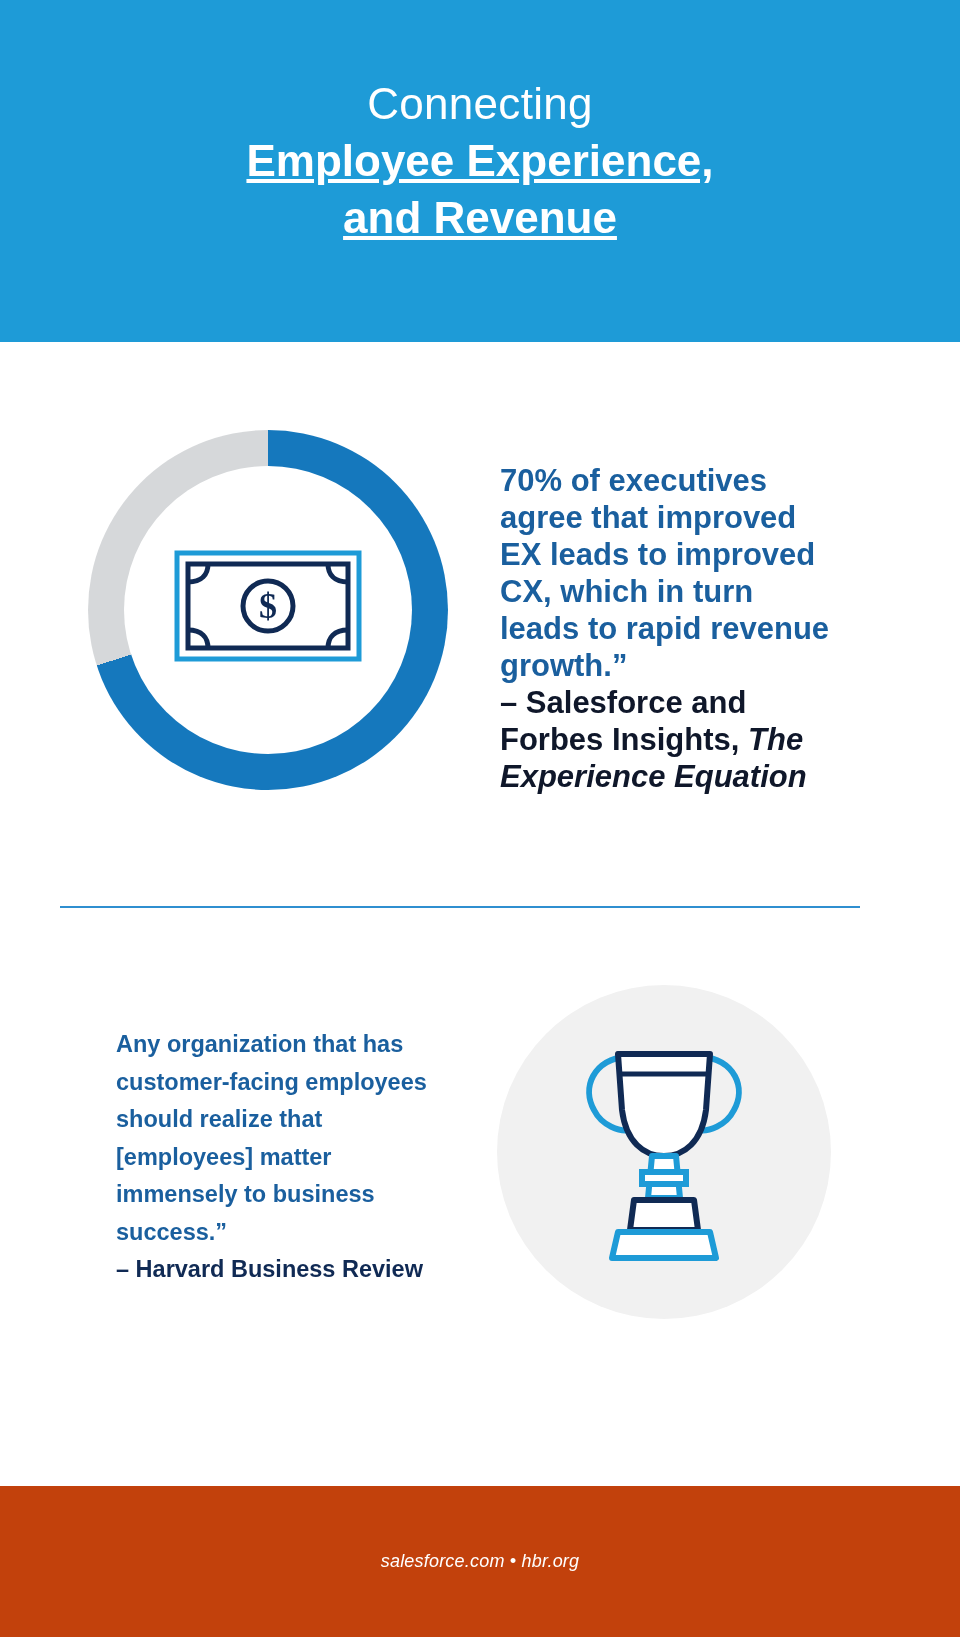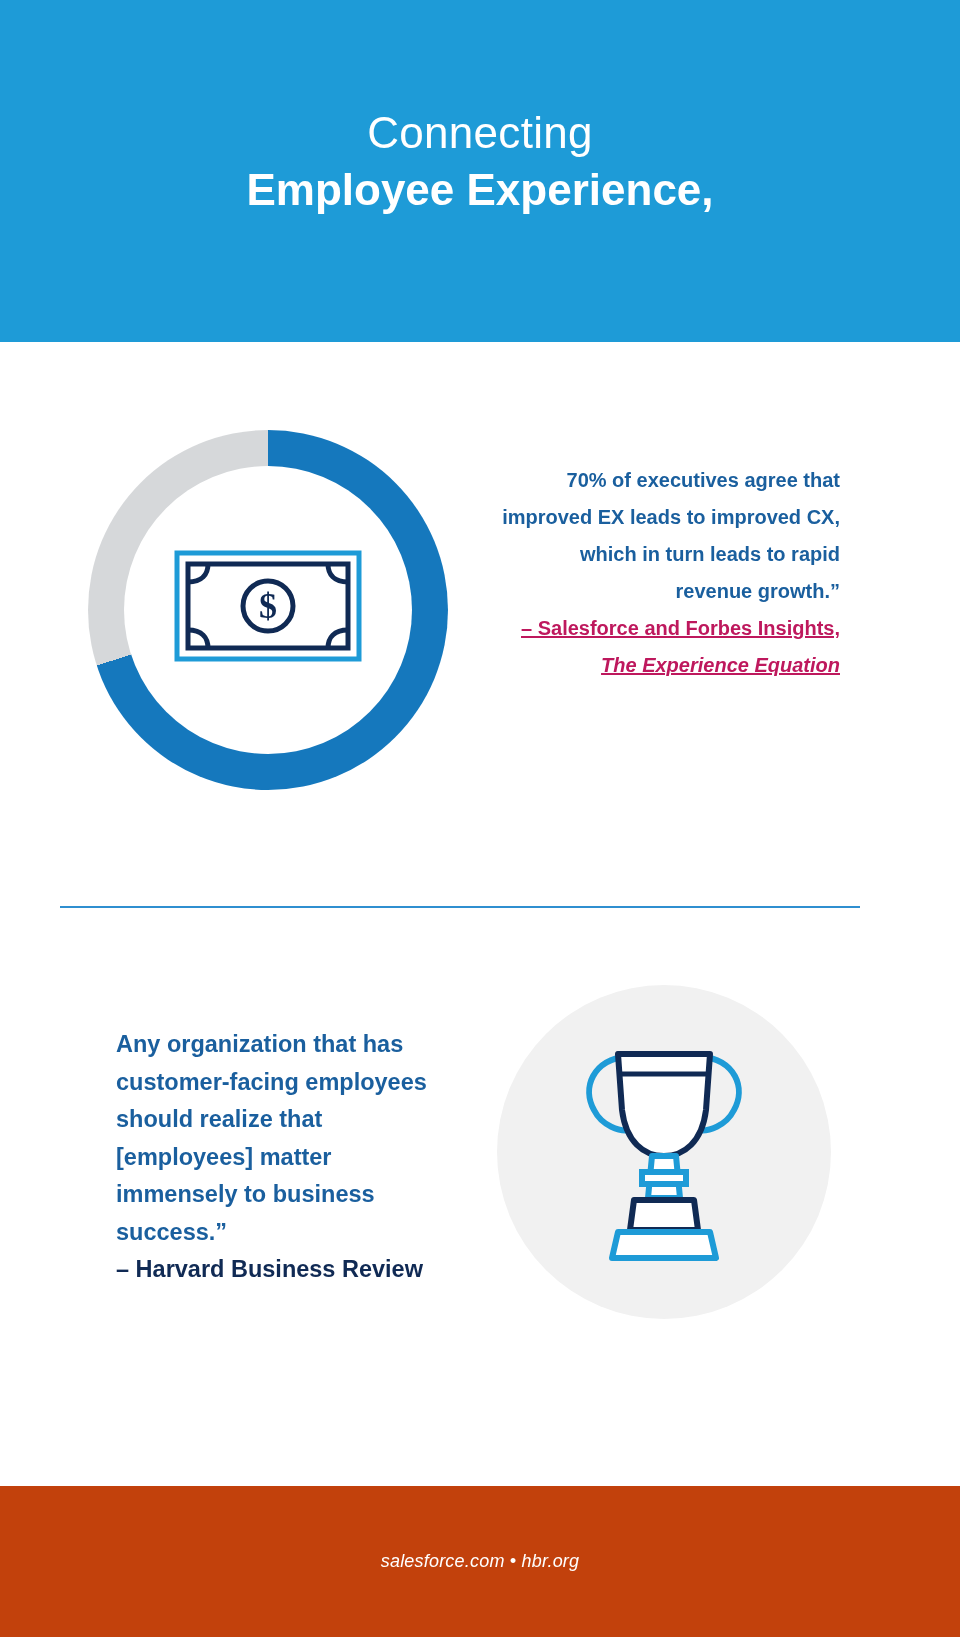"Employee Experience," .header-line-bold { text-decoration: none -> underline }
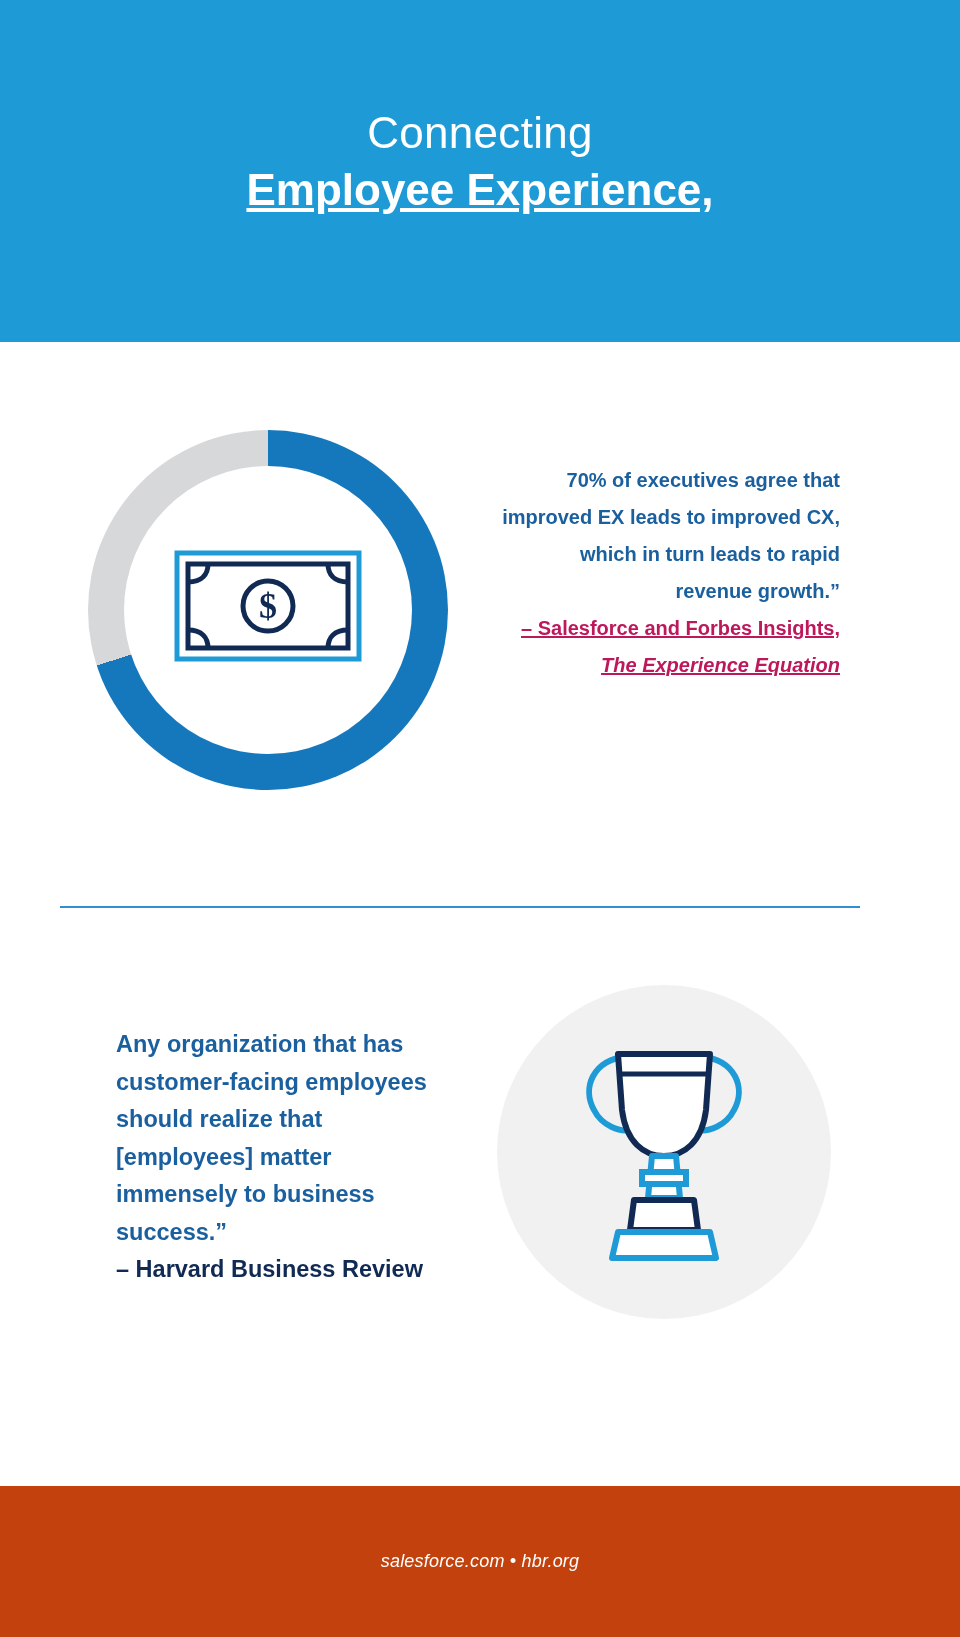"and Revenue" div.header-line-bold { html: none -> <div>and Revenue</div> }
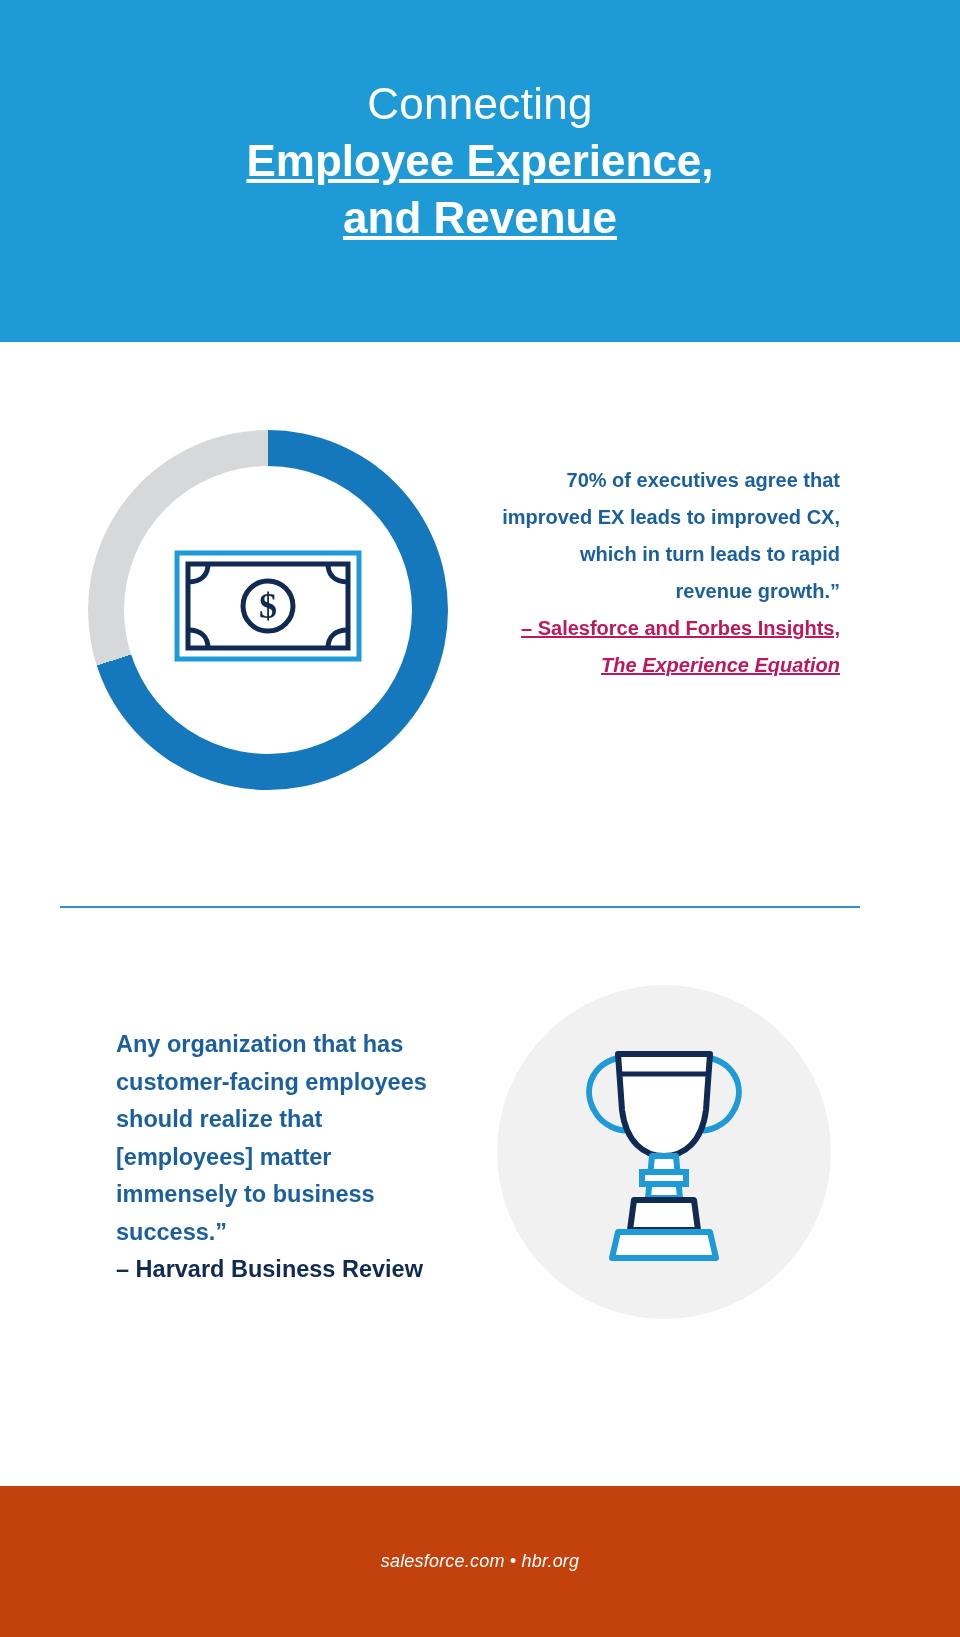"70% of executives agree that" .quote-one { font-size: 20px -> 31px; text-align: right -> none }
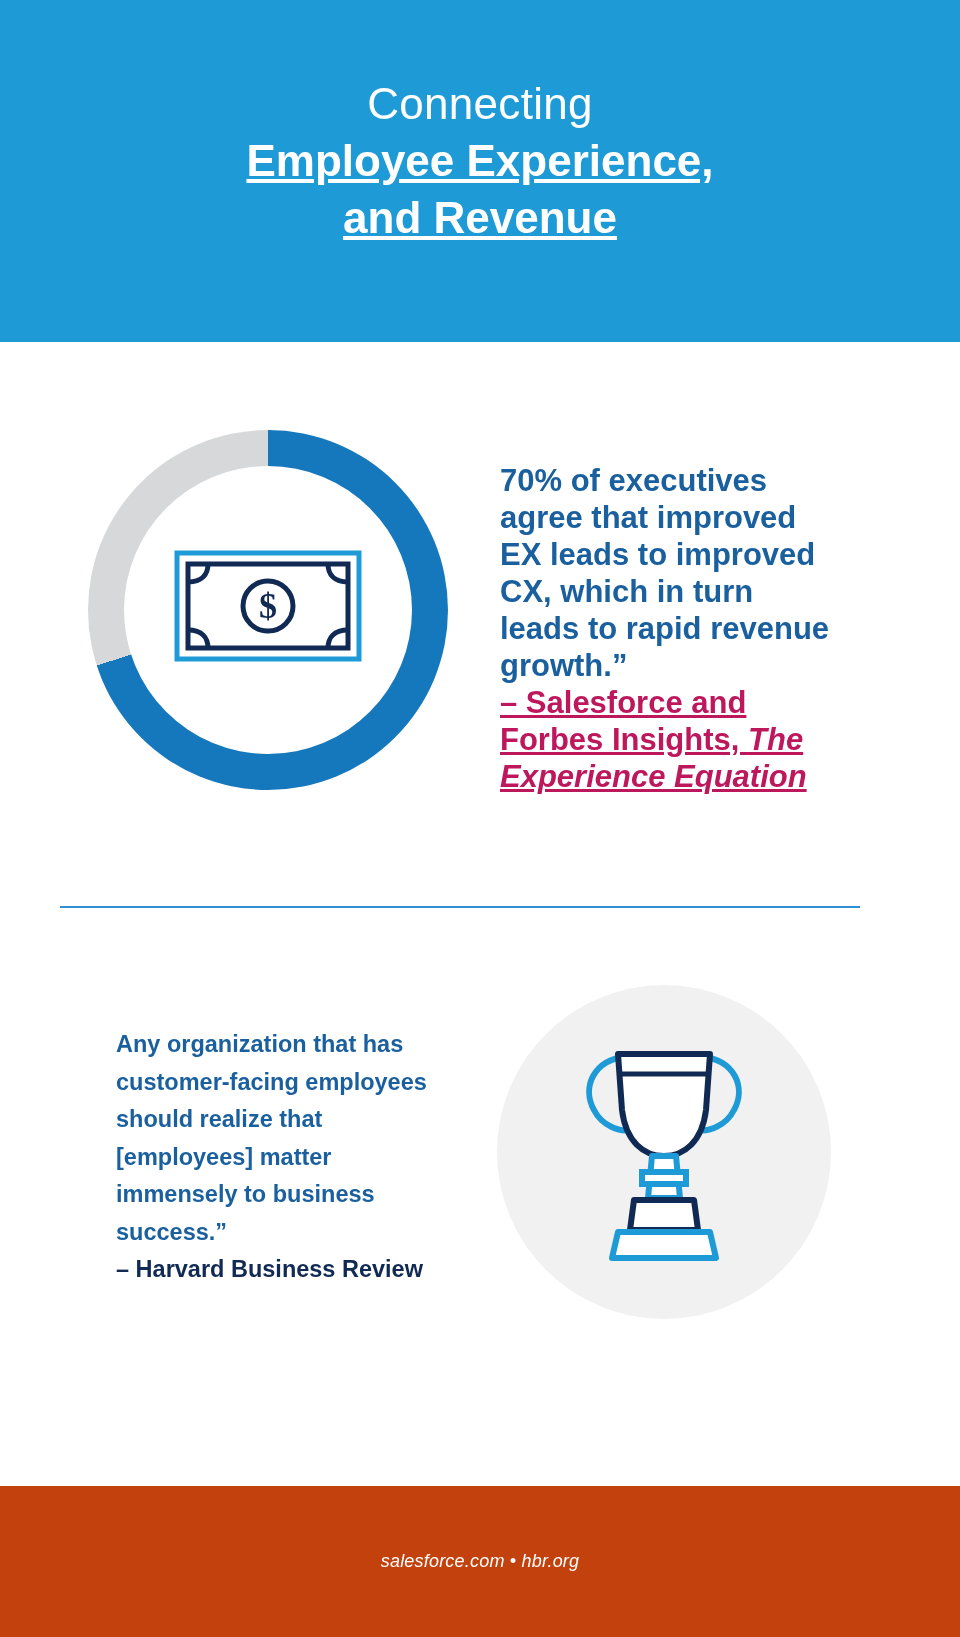"– Salesforce and Forbes Insights," .quote-one .attrib { color: #be185d -> #0f172a; text-decoration: underline -> none }
